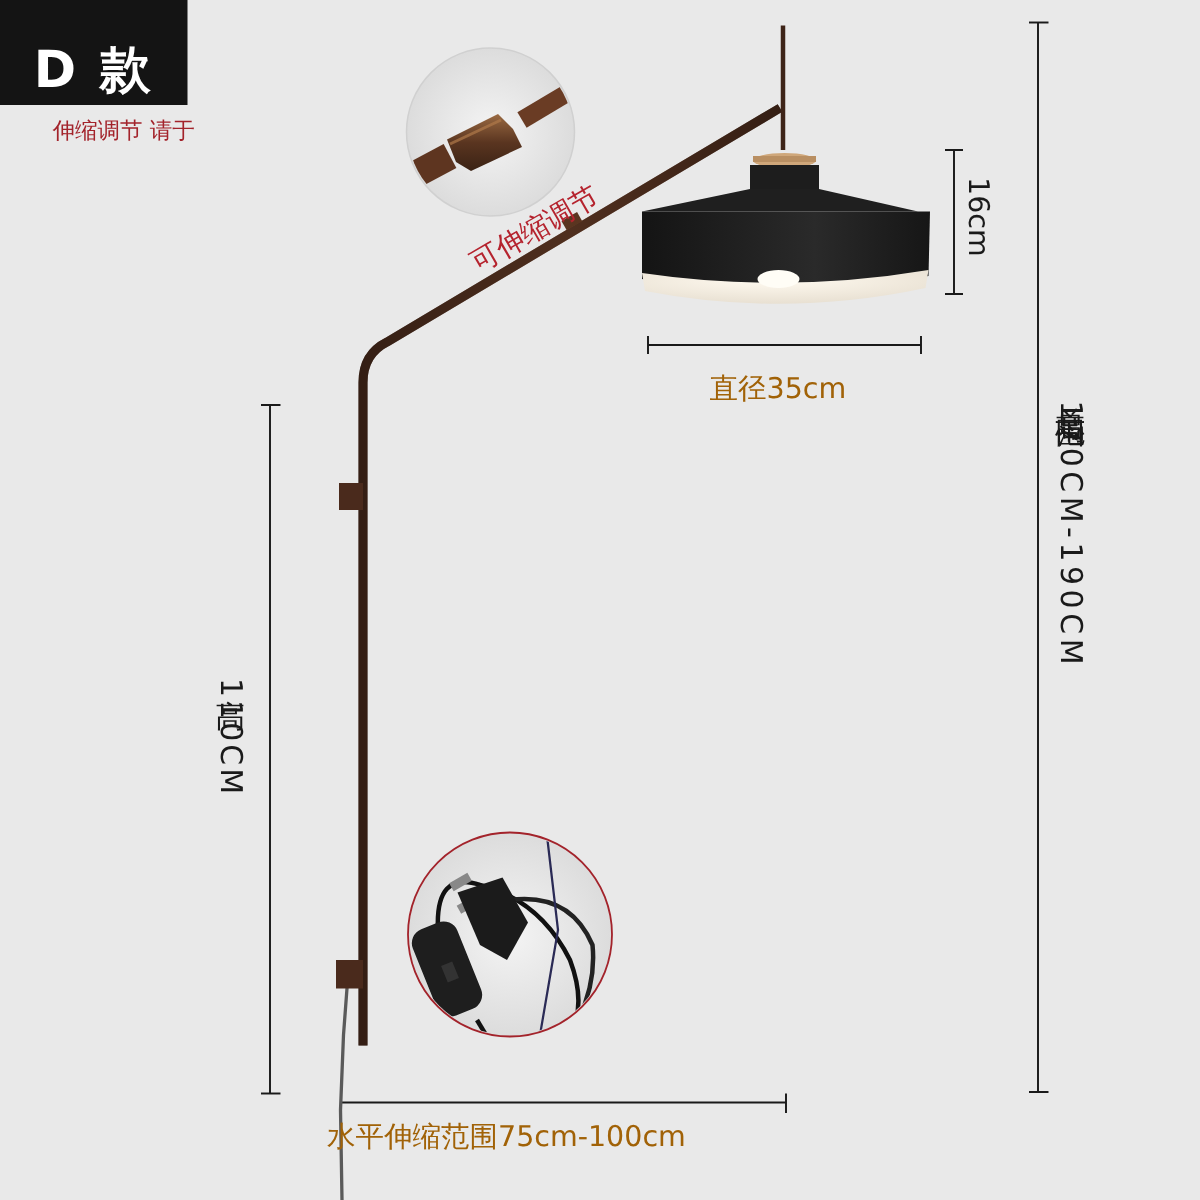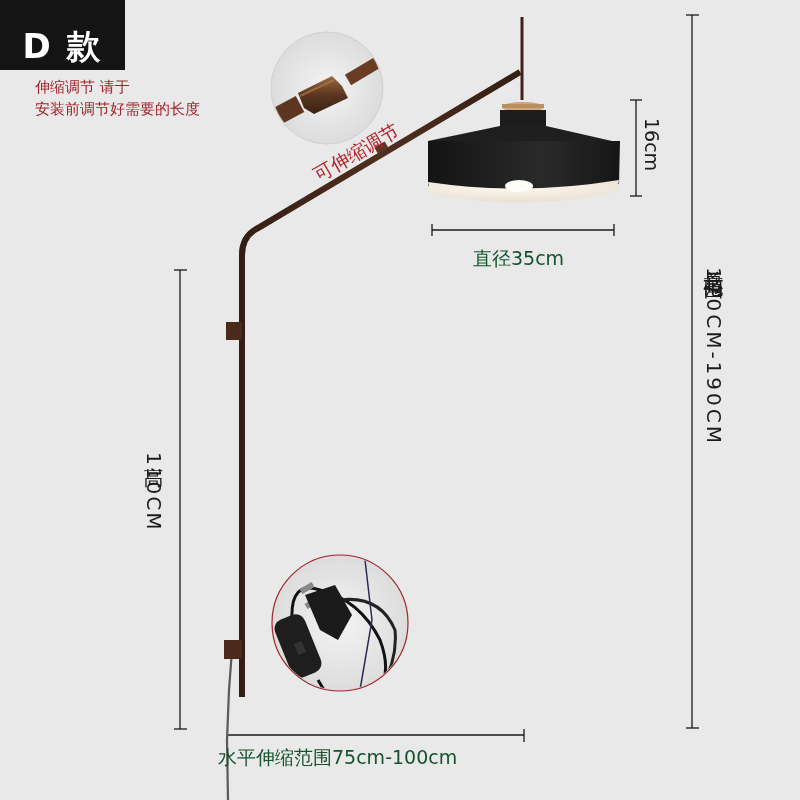"安装前调节好需要的长度" div { html: <div>安装前调节好需要的长度</div> -> none }
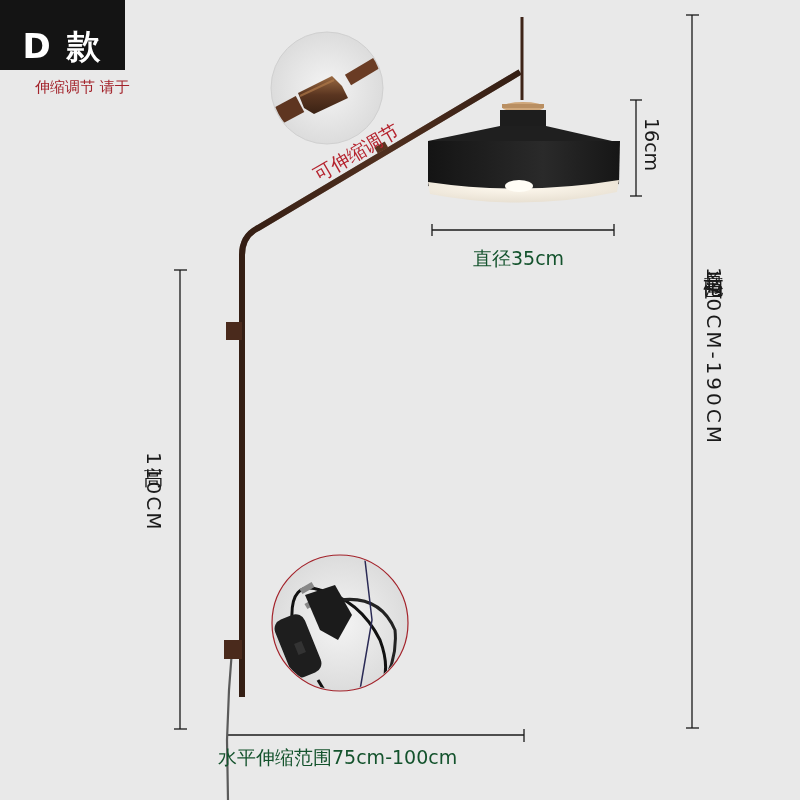"直径35cm" .dim-text { color: #14532d -> #a16207 }
